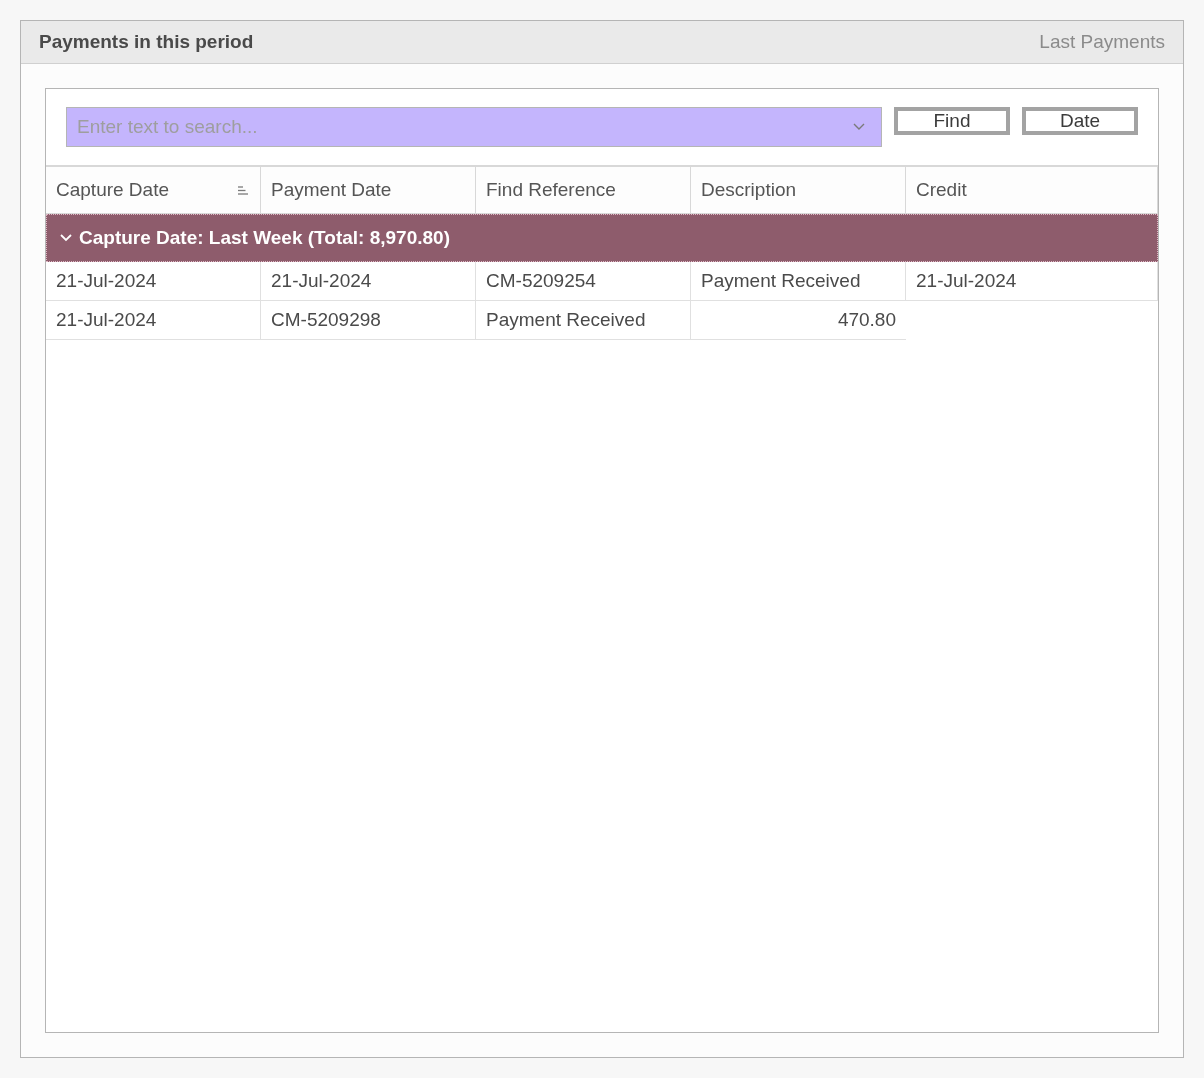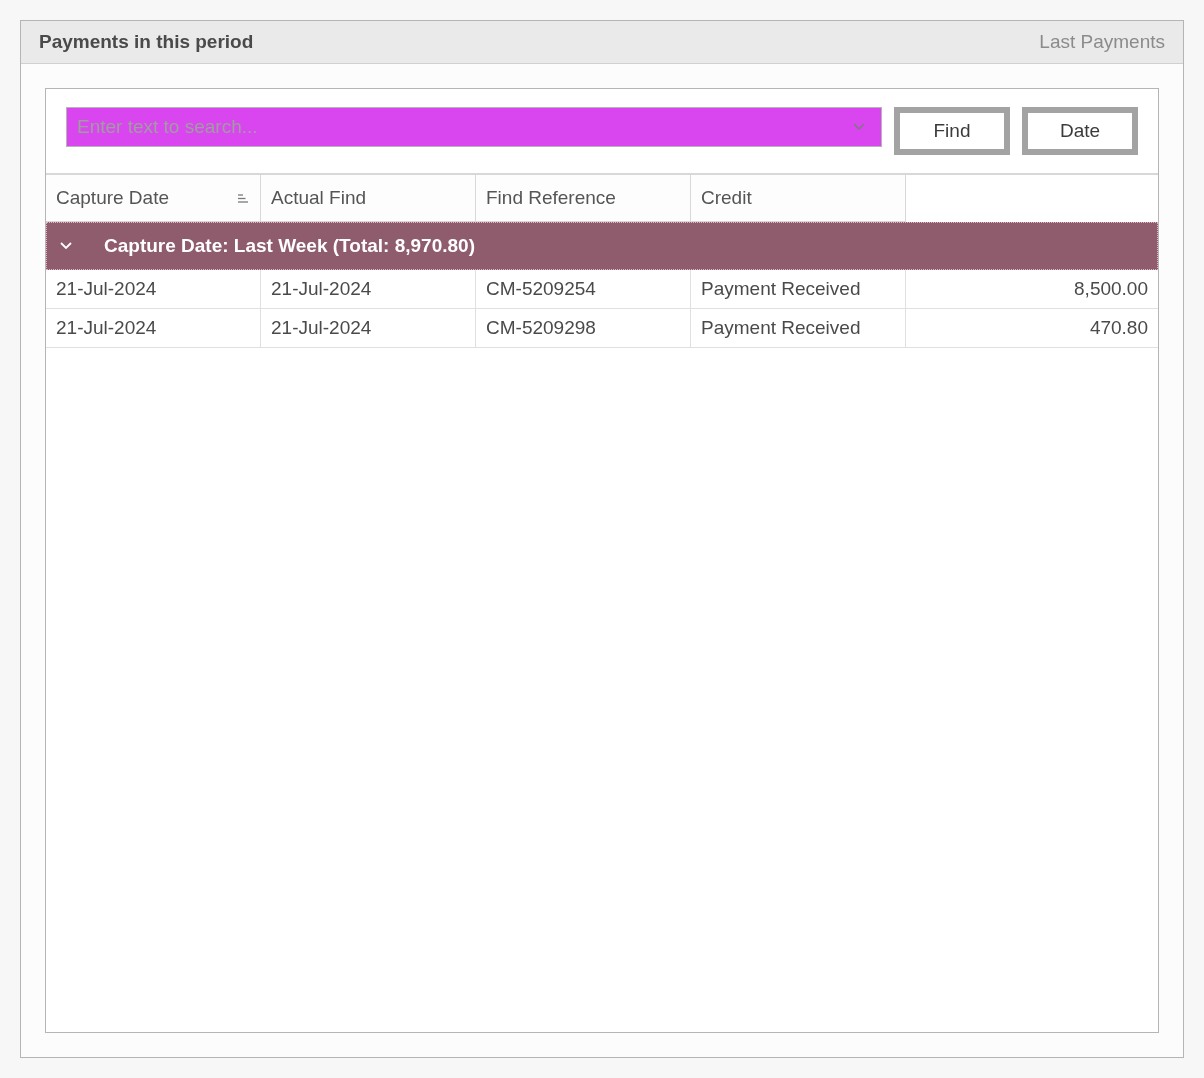"Enter text to search..." .search-combo { background: #d946ef -> #c4b5fd }
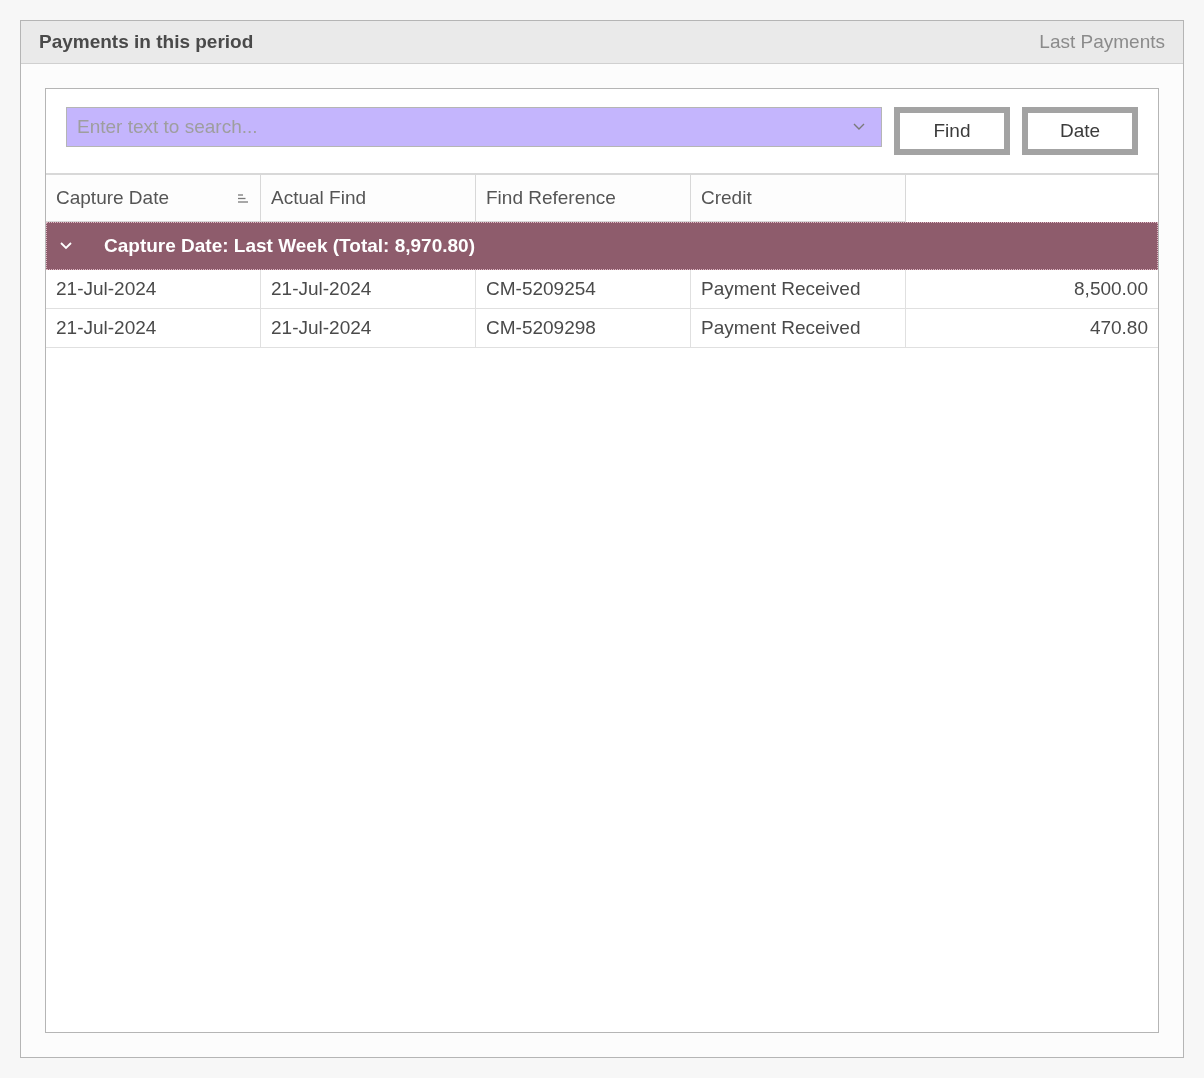"Find" .btn { border: 6px solid #a3a3a3 -> 4px solid #a3a3a3; height: 48px -> 28px }
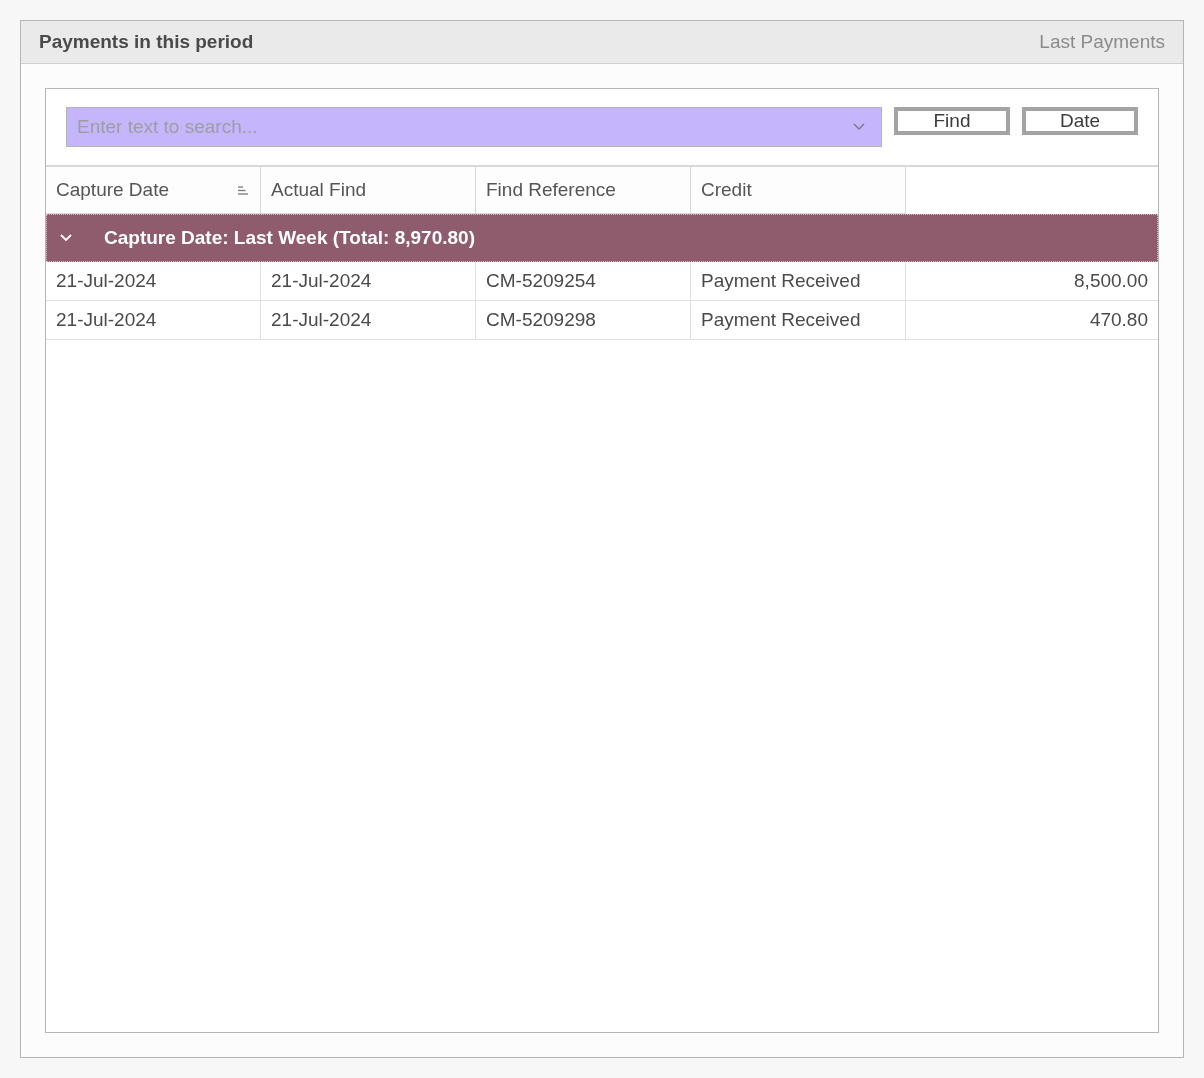"Actual Find" span { text: Actual Find -> Payment Date }
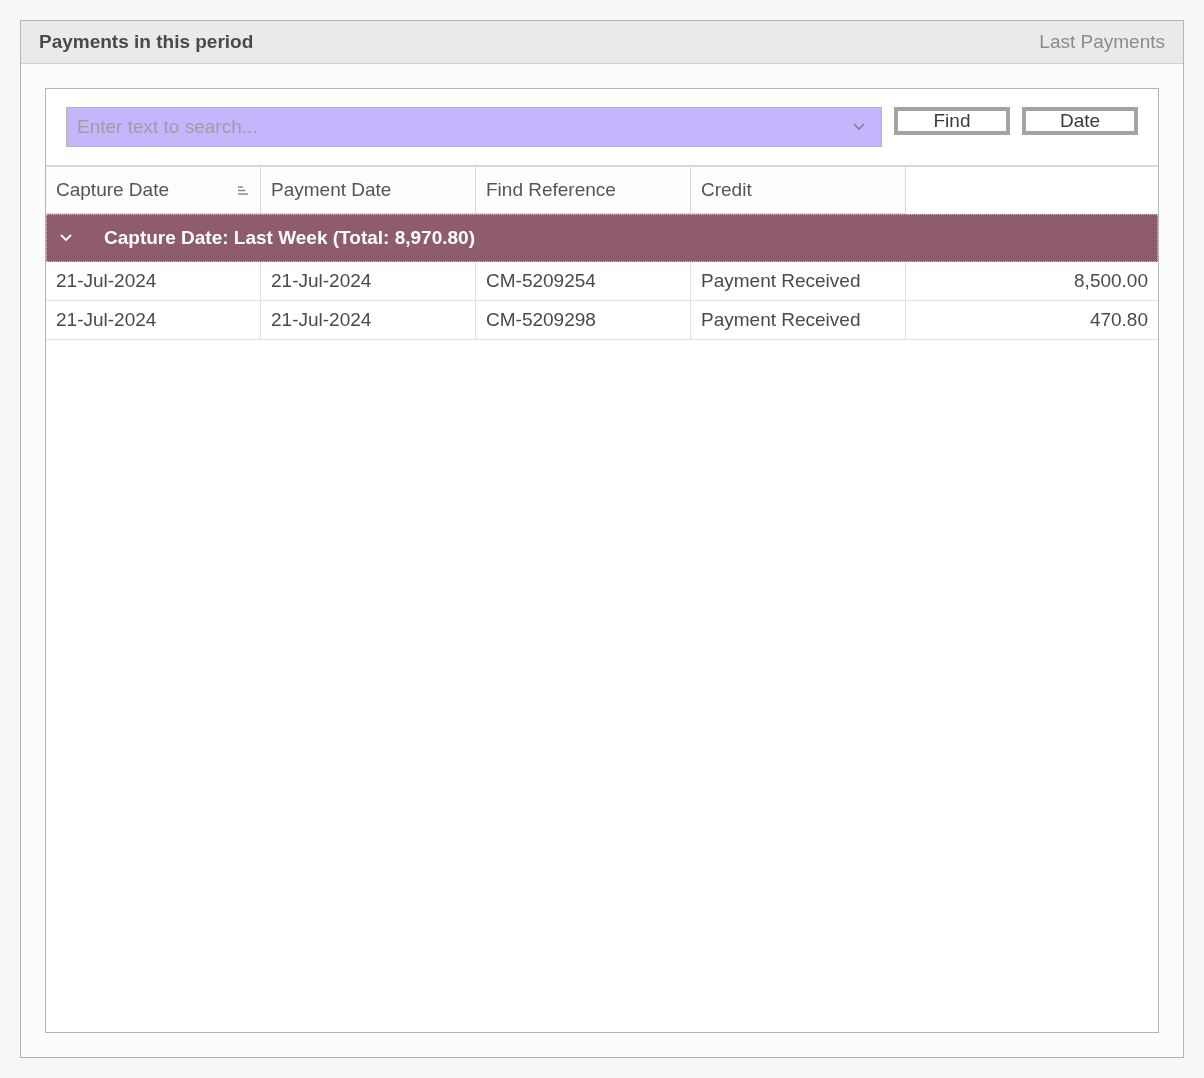"Description" div.col-header { html: none -> <div> <span>Description</span> </div> }
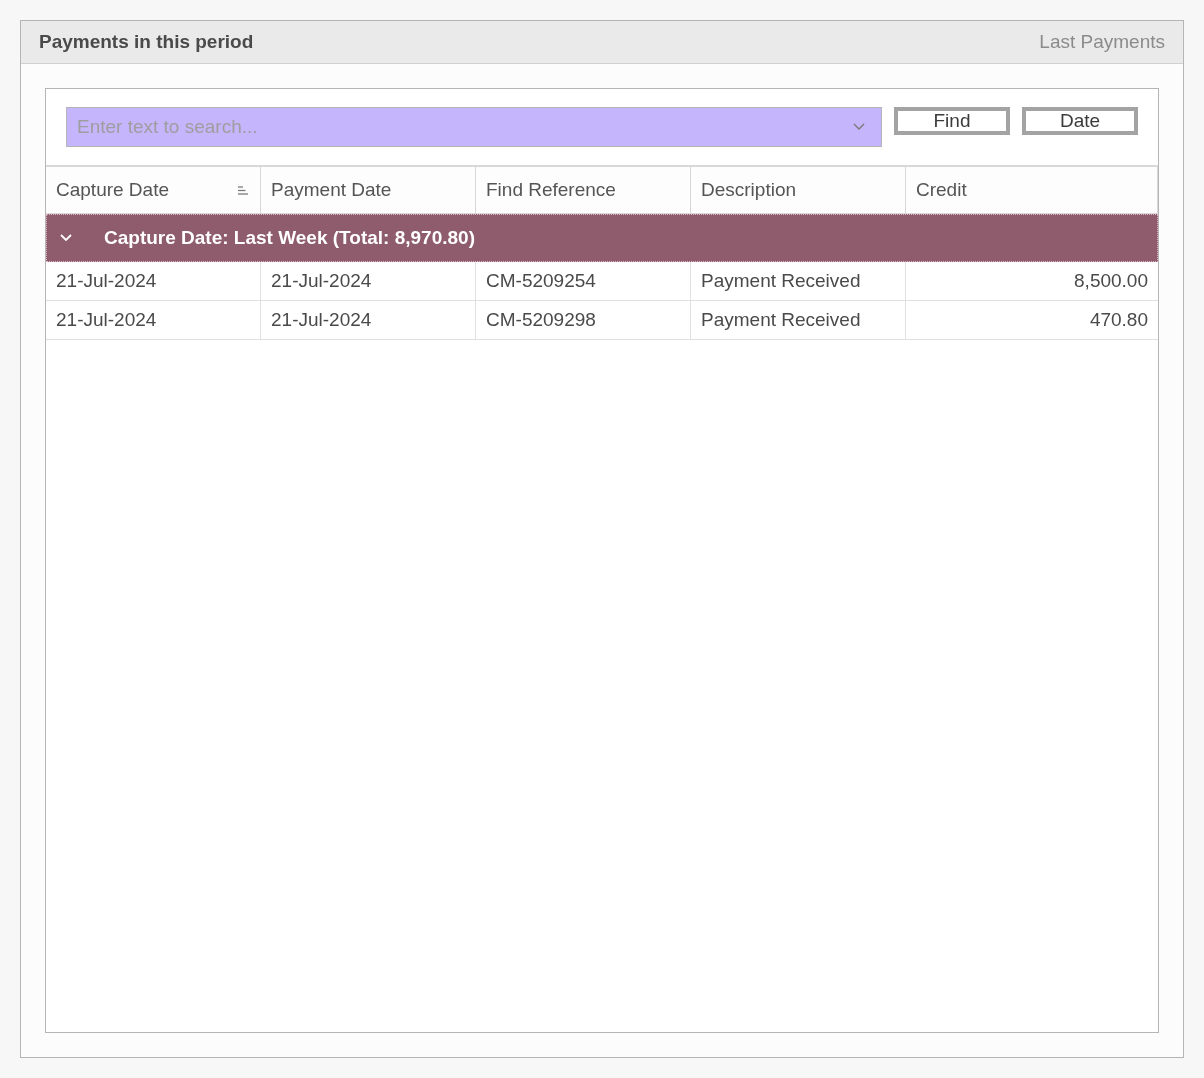"Capture Date: Last Week (Total:" .group-row { gap: 31px -> 6px }
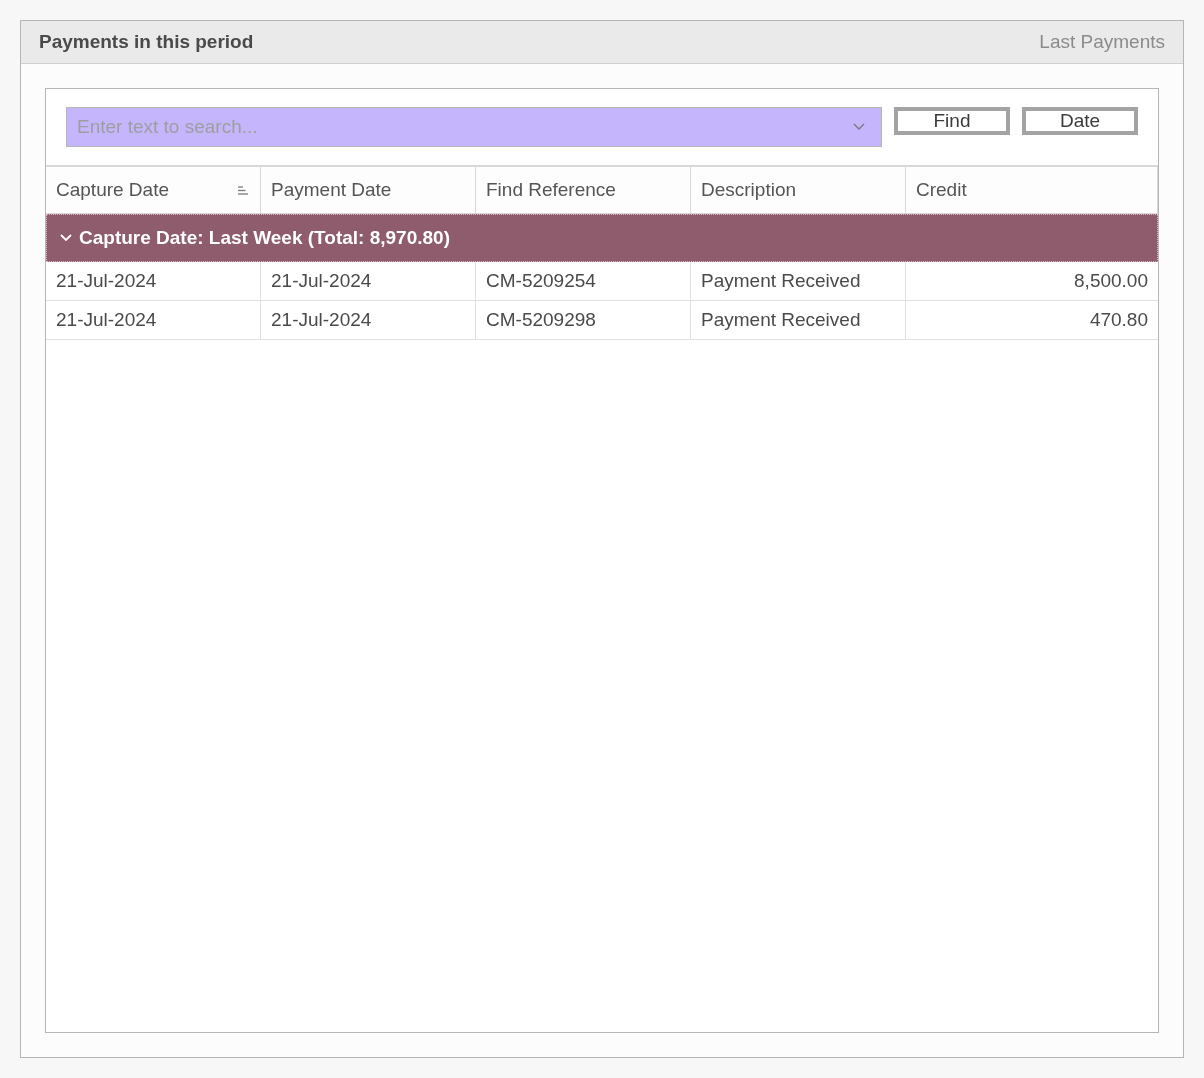"8,500.00" div.cell { html: <div>8,500.00</div> -> none }
